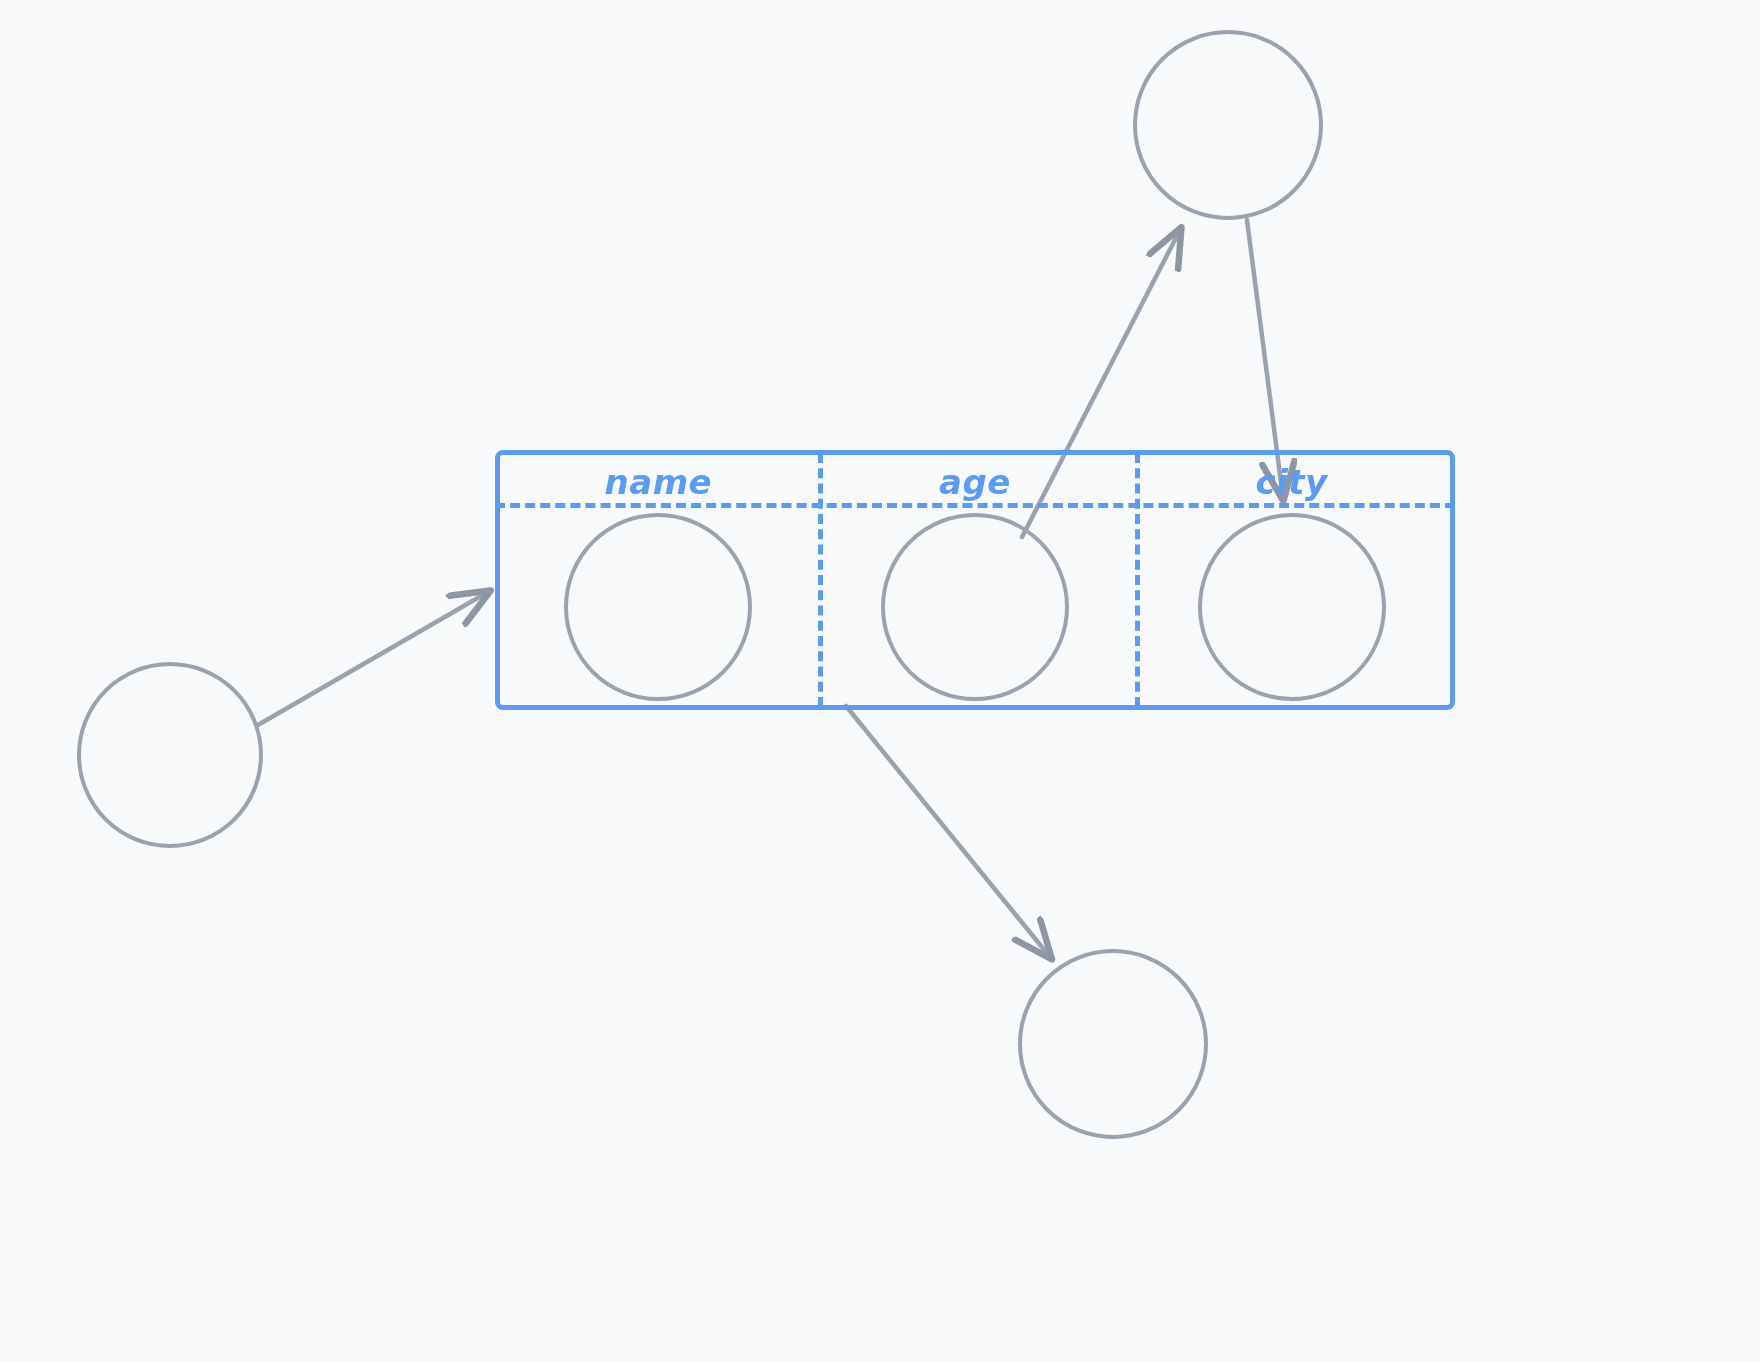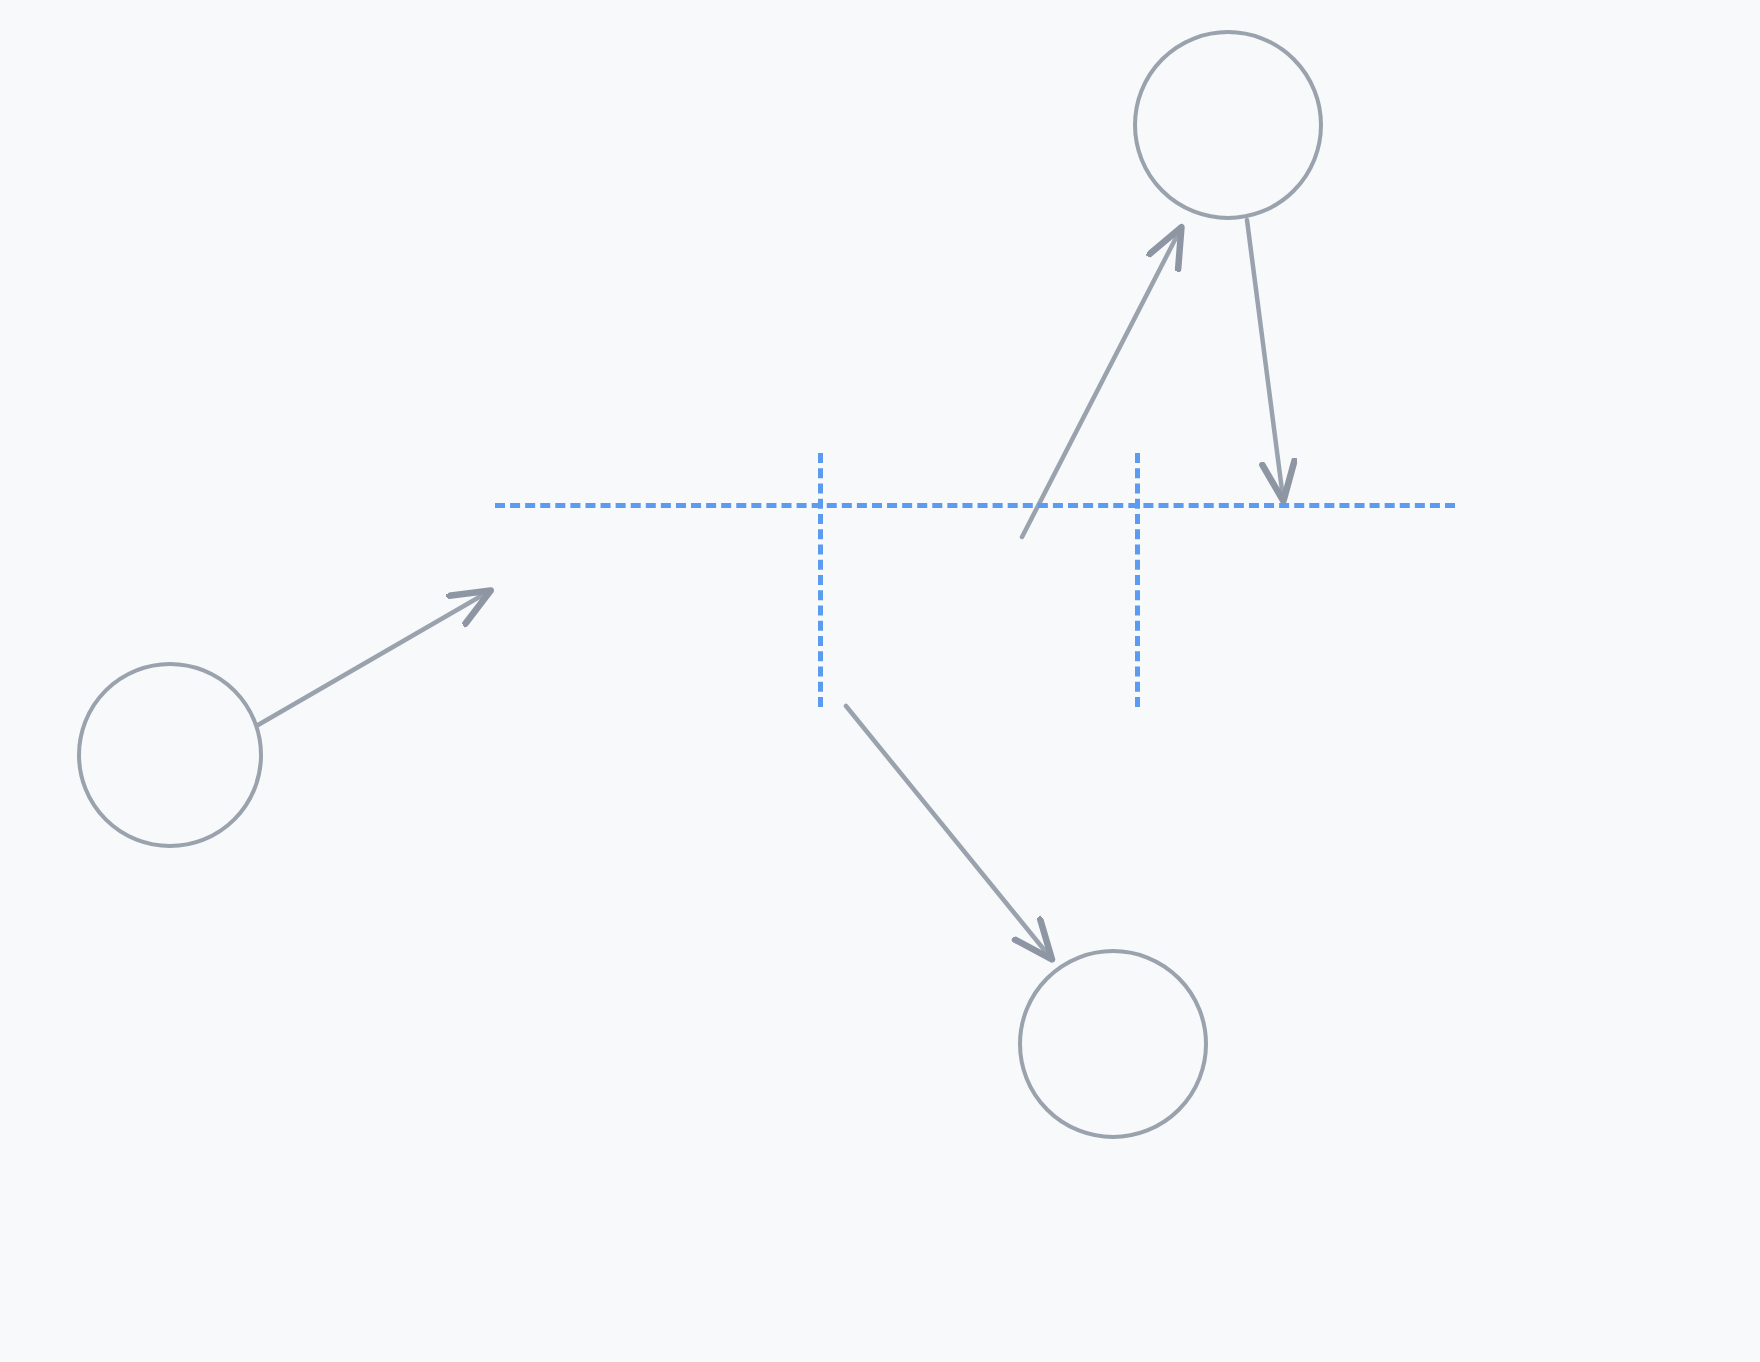"name" div { html: none -> <div> <div> <div> <span>name</span> </div> <div> <span>age</span> </div> <div> <span>city</span> </div> </div> <div> <div> <div></div> </div> <div> <div></div> </div> <div> <div></div> </div> </div> </div> }
